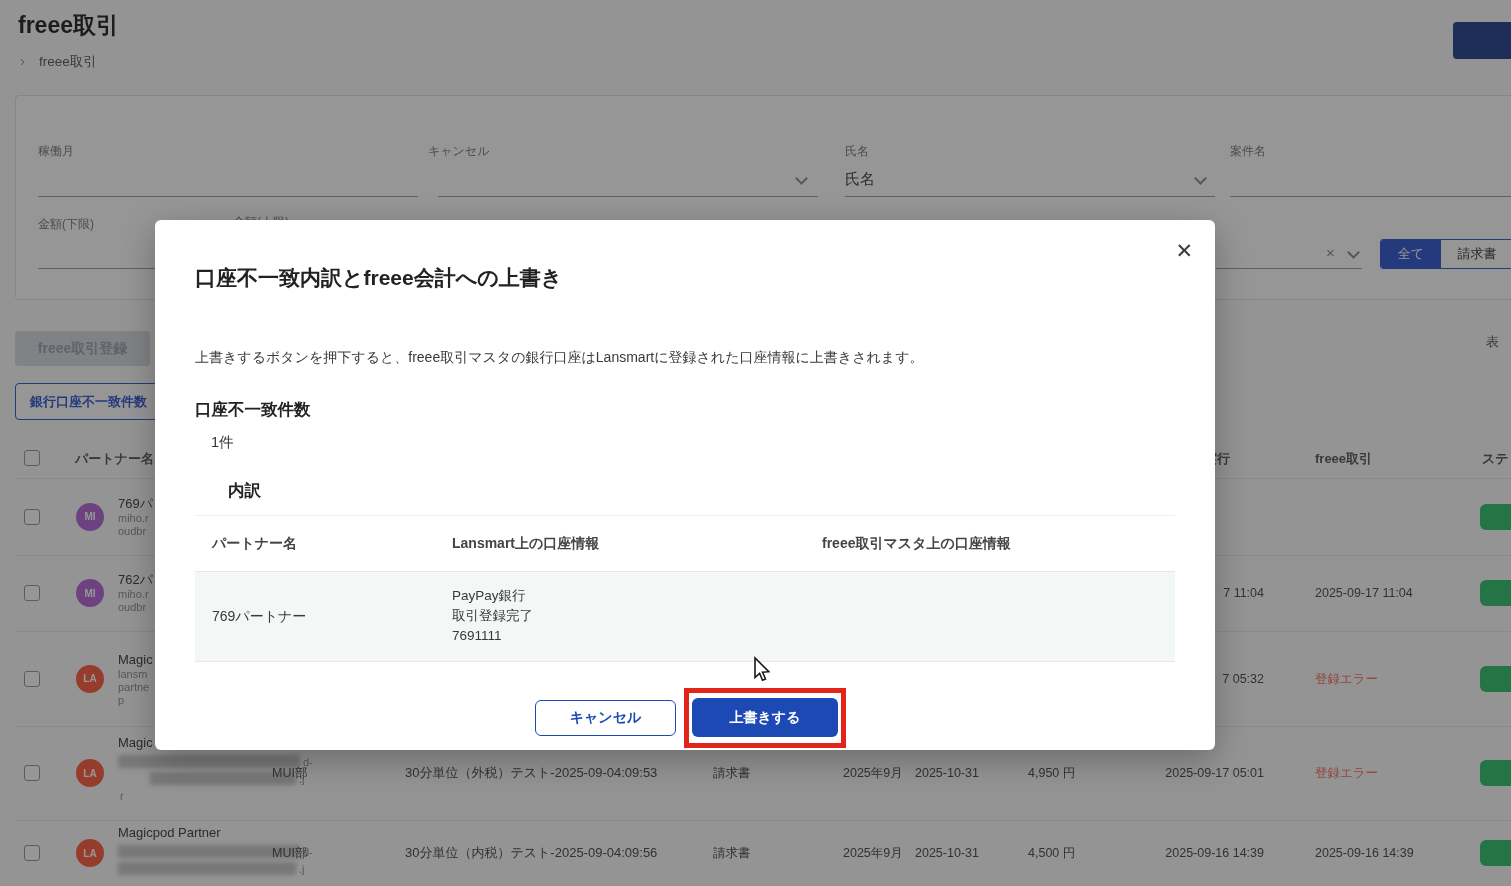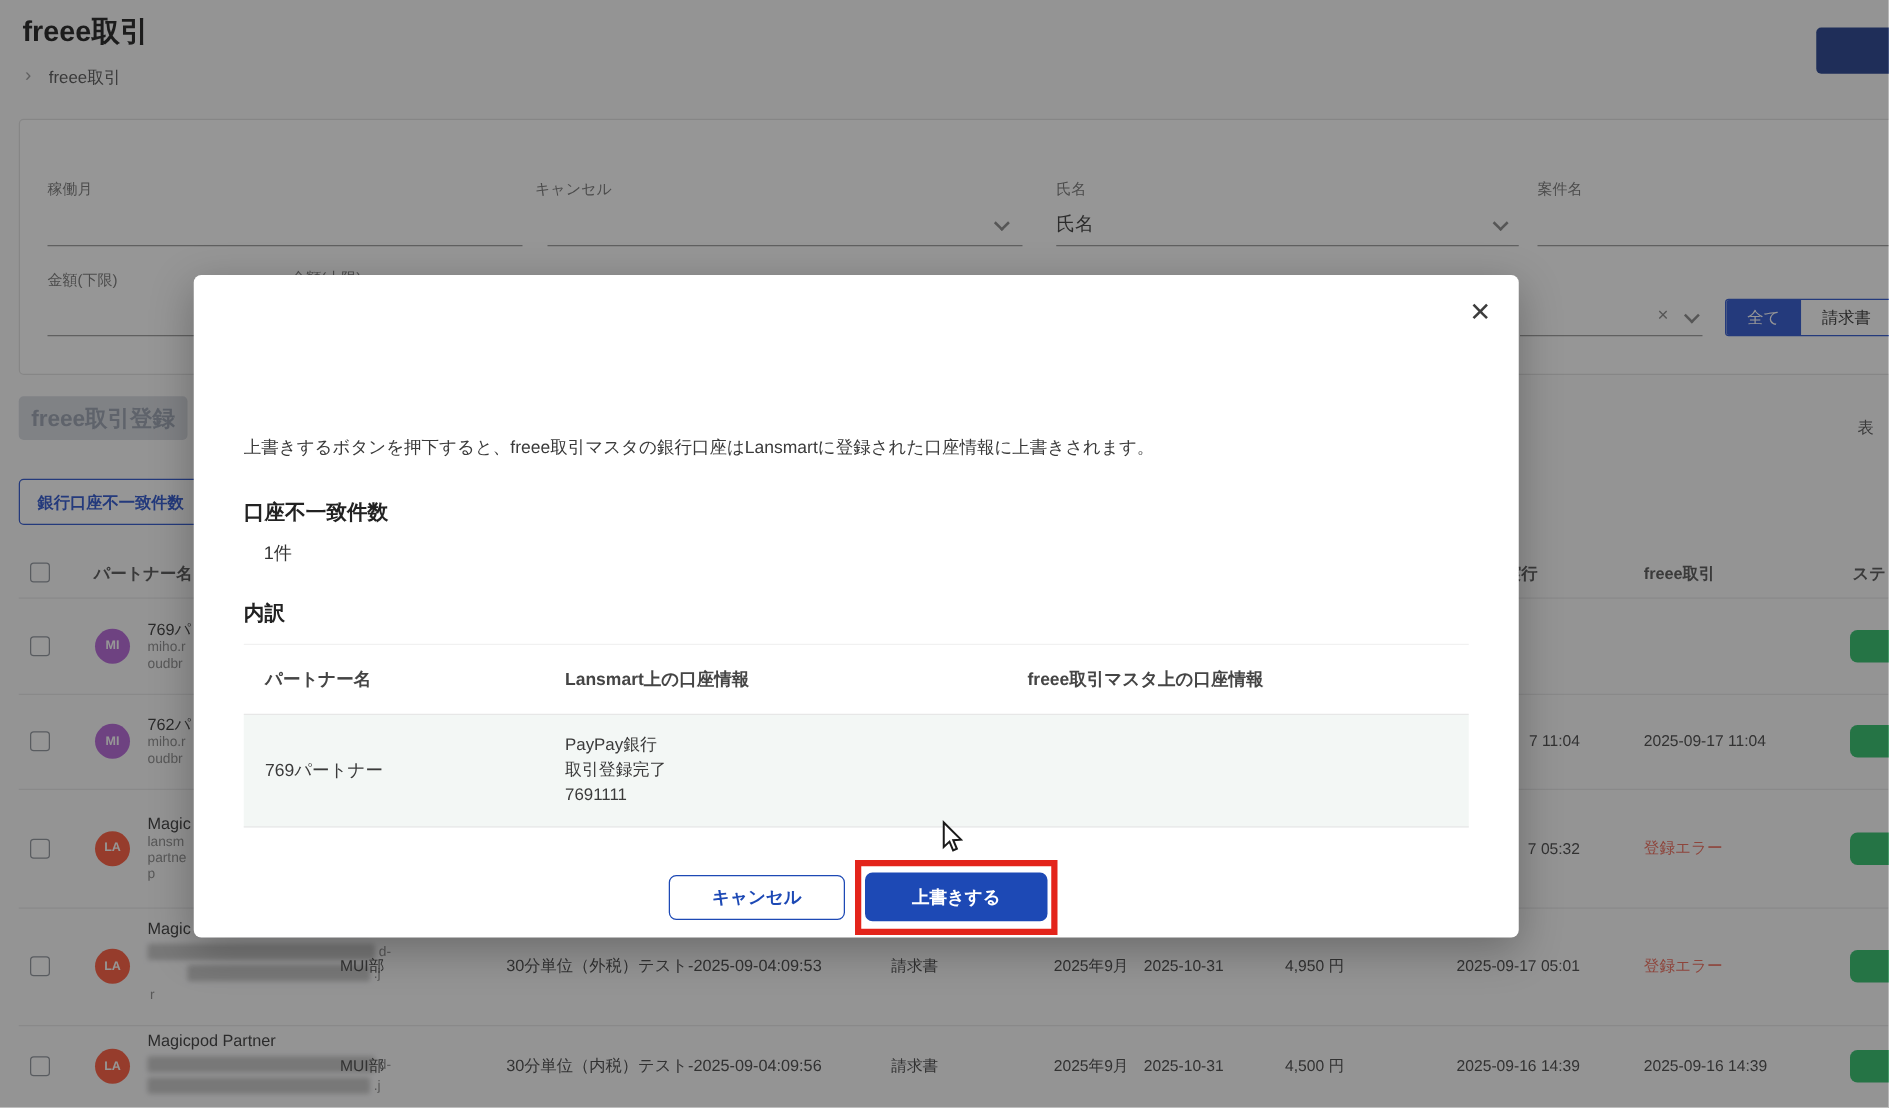"口座不一致内訳とfreee会計への上書き" div.m-title { html: none -> <div>口座不一致内訳とfreee会計への上書き</div> }
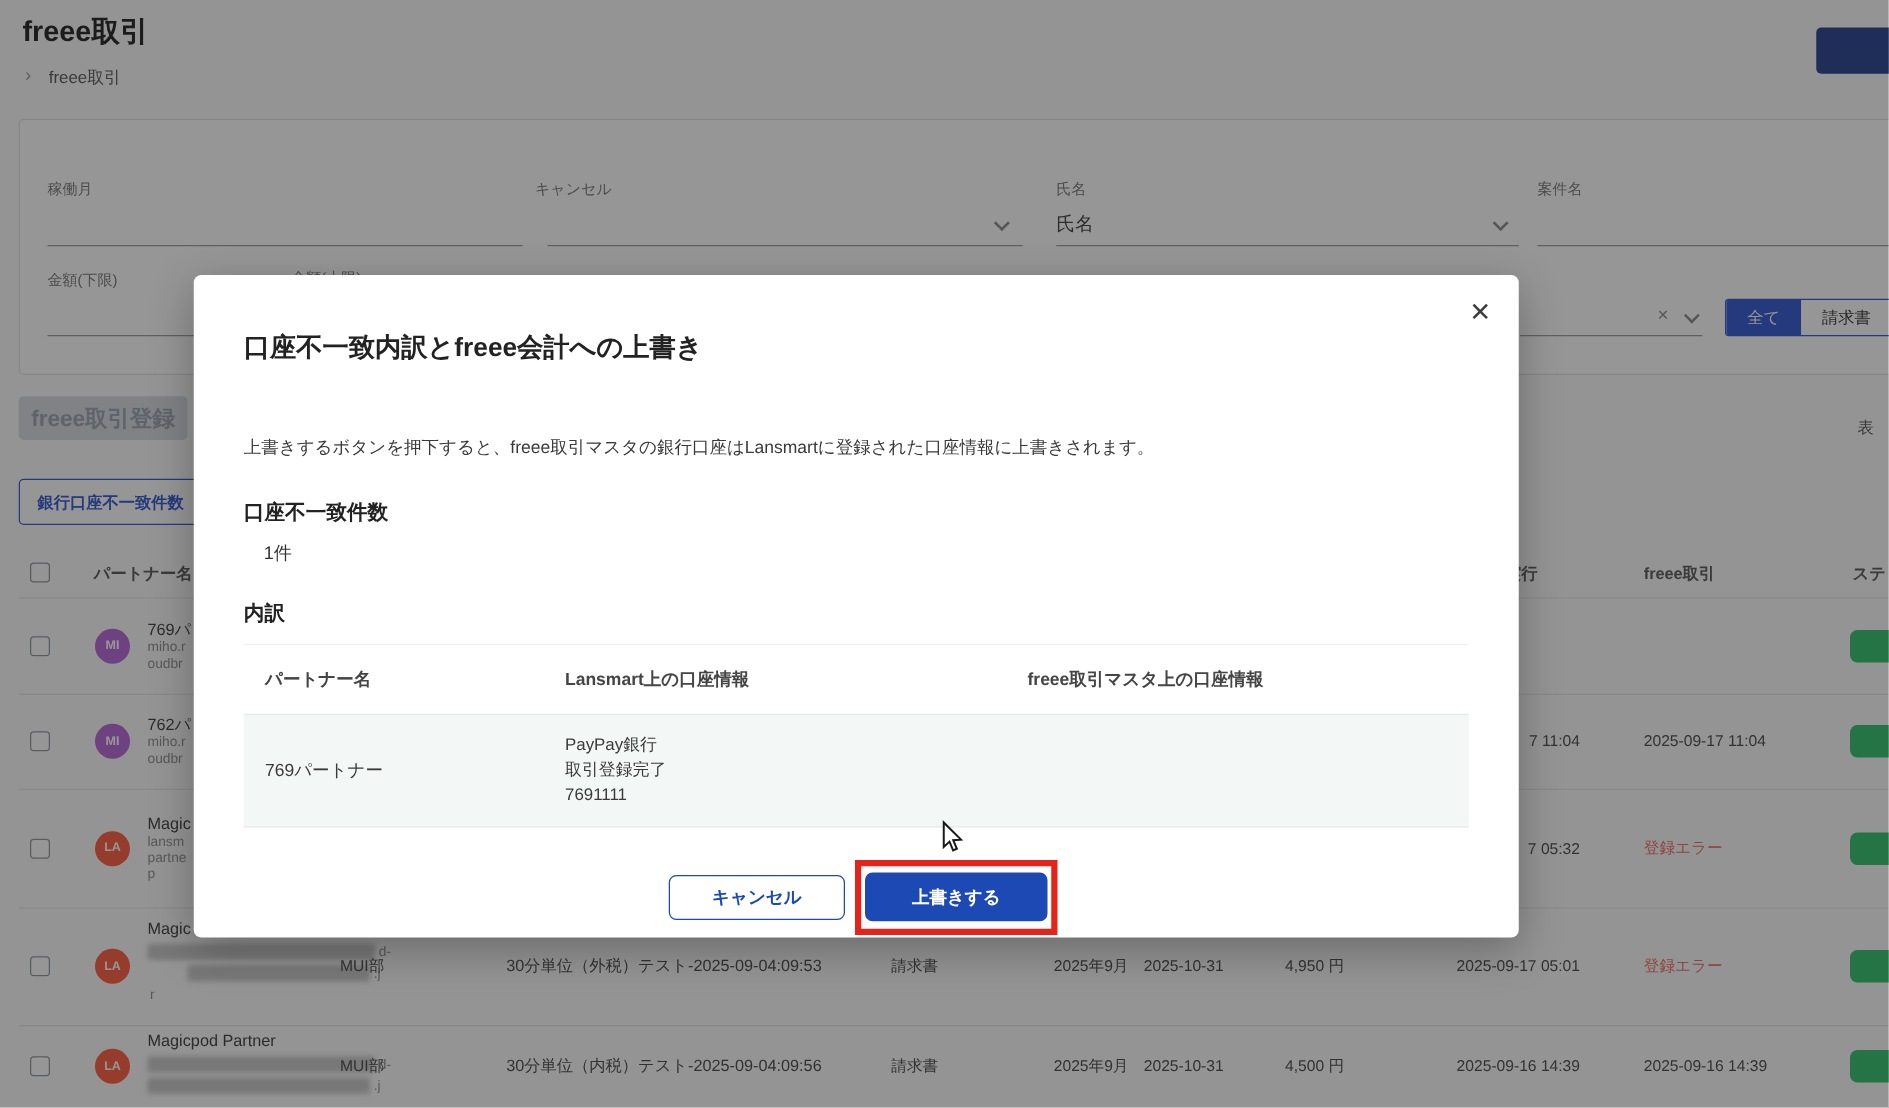"freee取引登録" .btn-register { font-size: 18px -> 14px; top: 317px -> 331px }
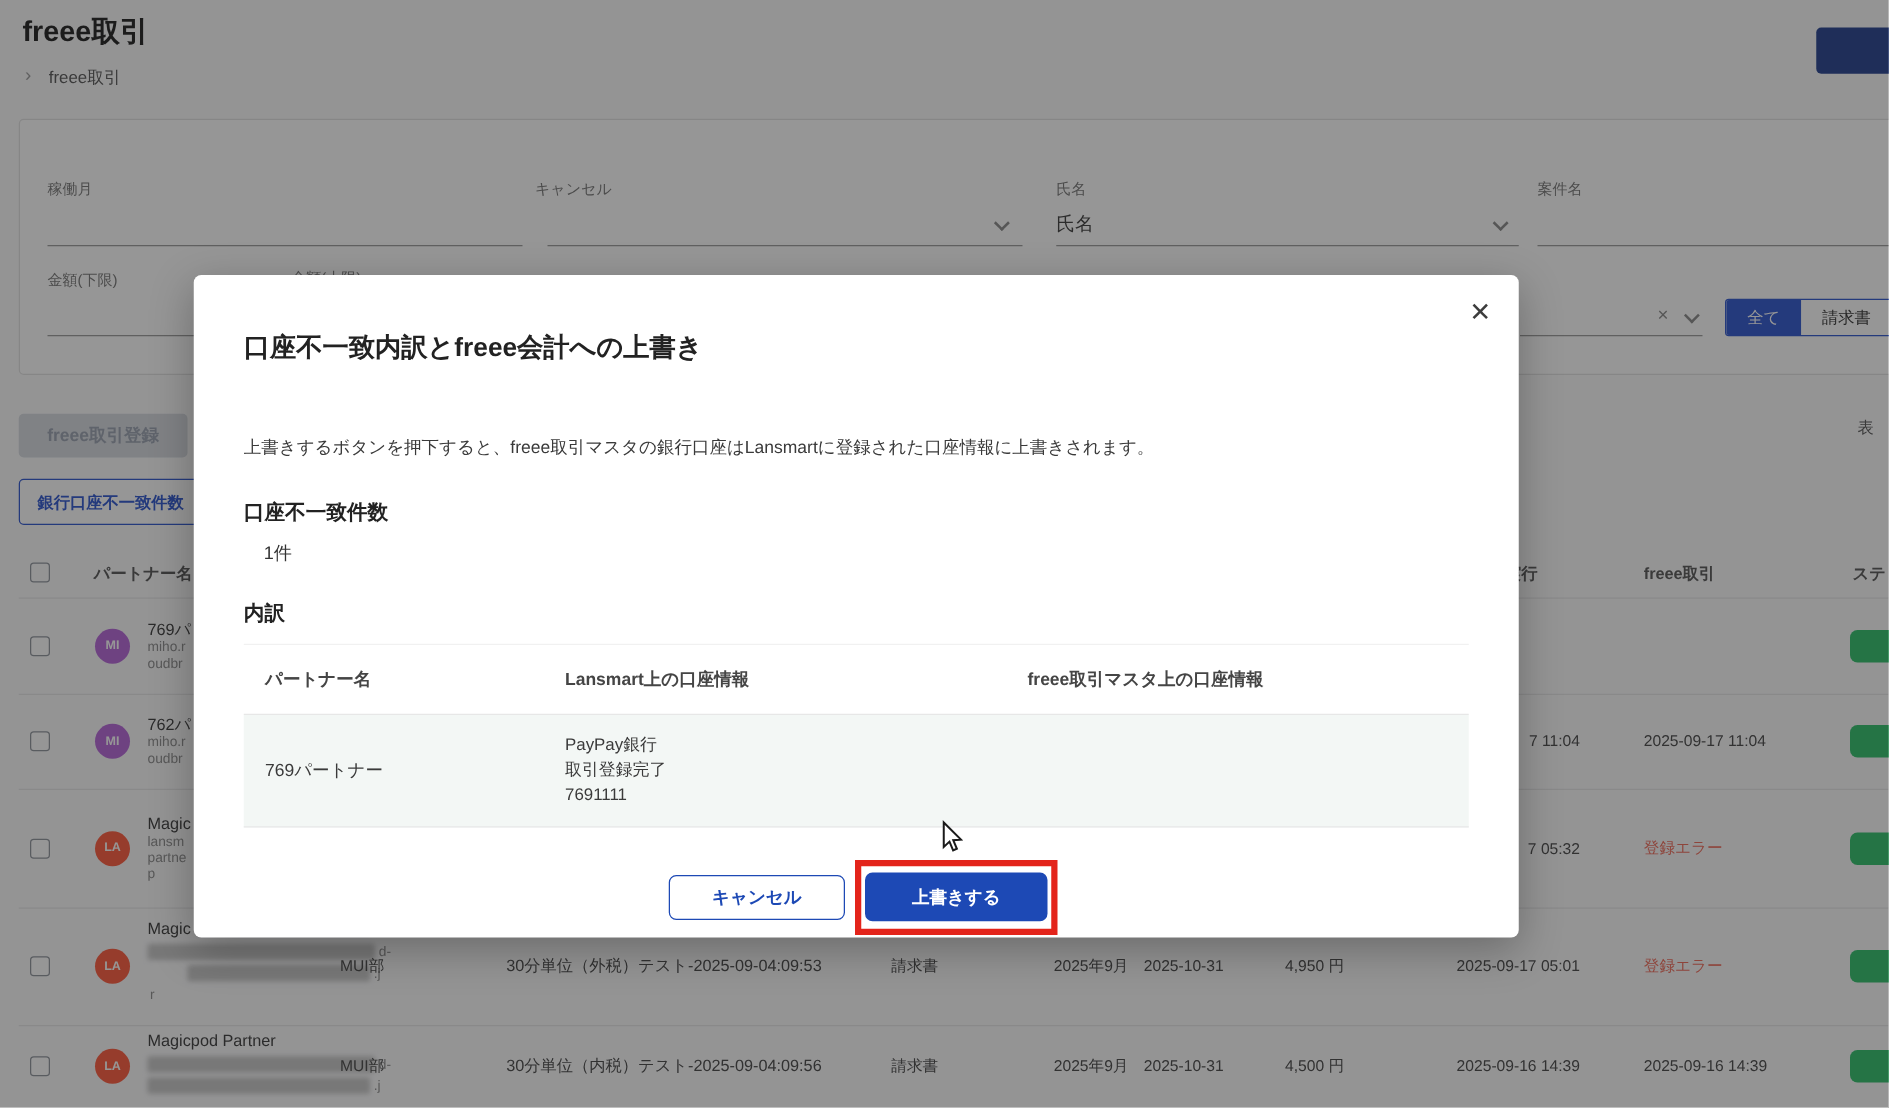"内訳" div.m-h2 { margin-left: none -> 33px }
